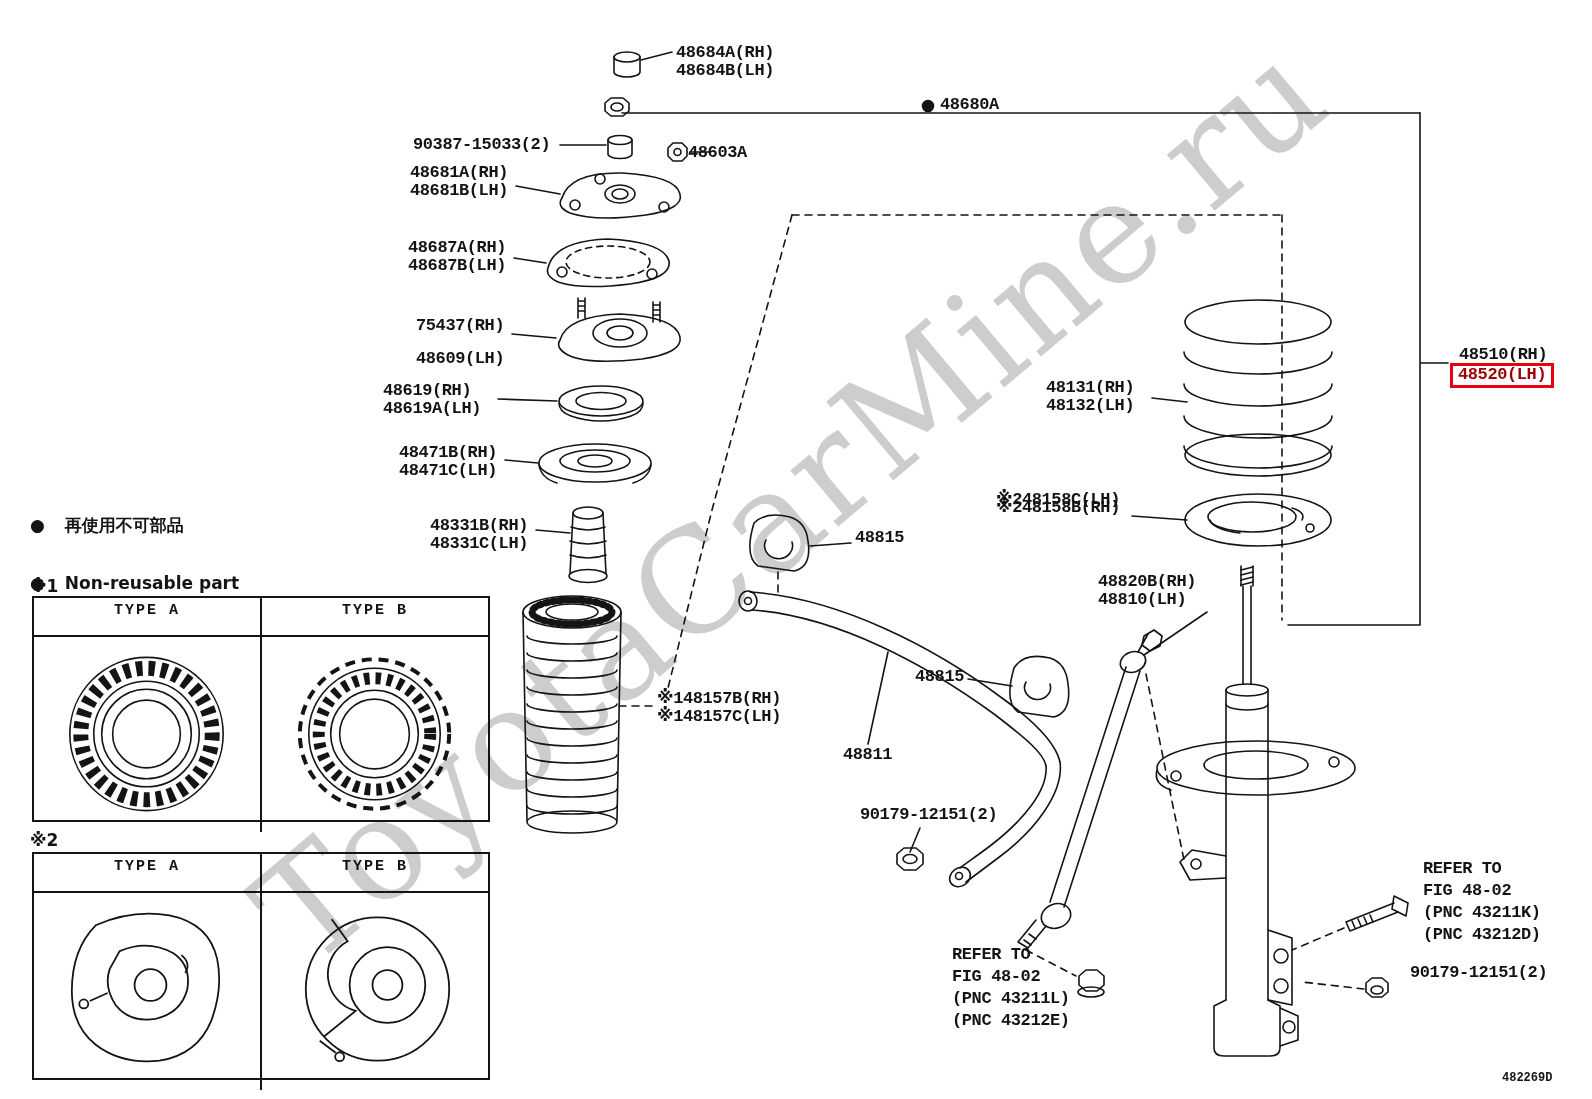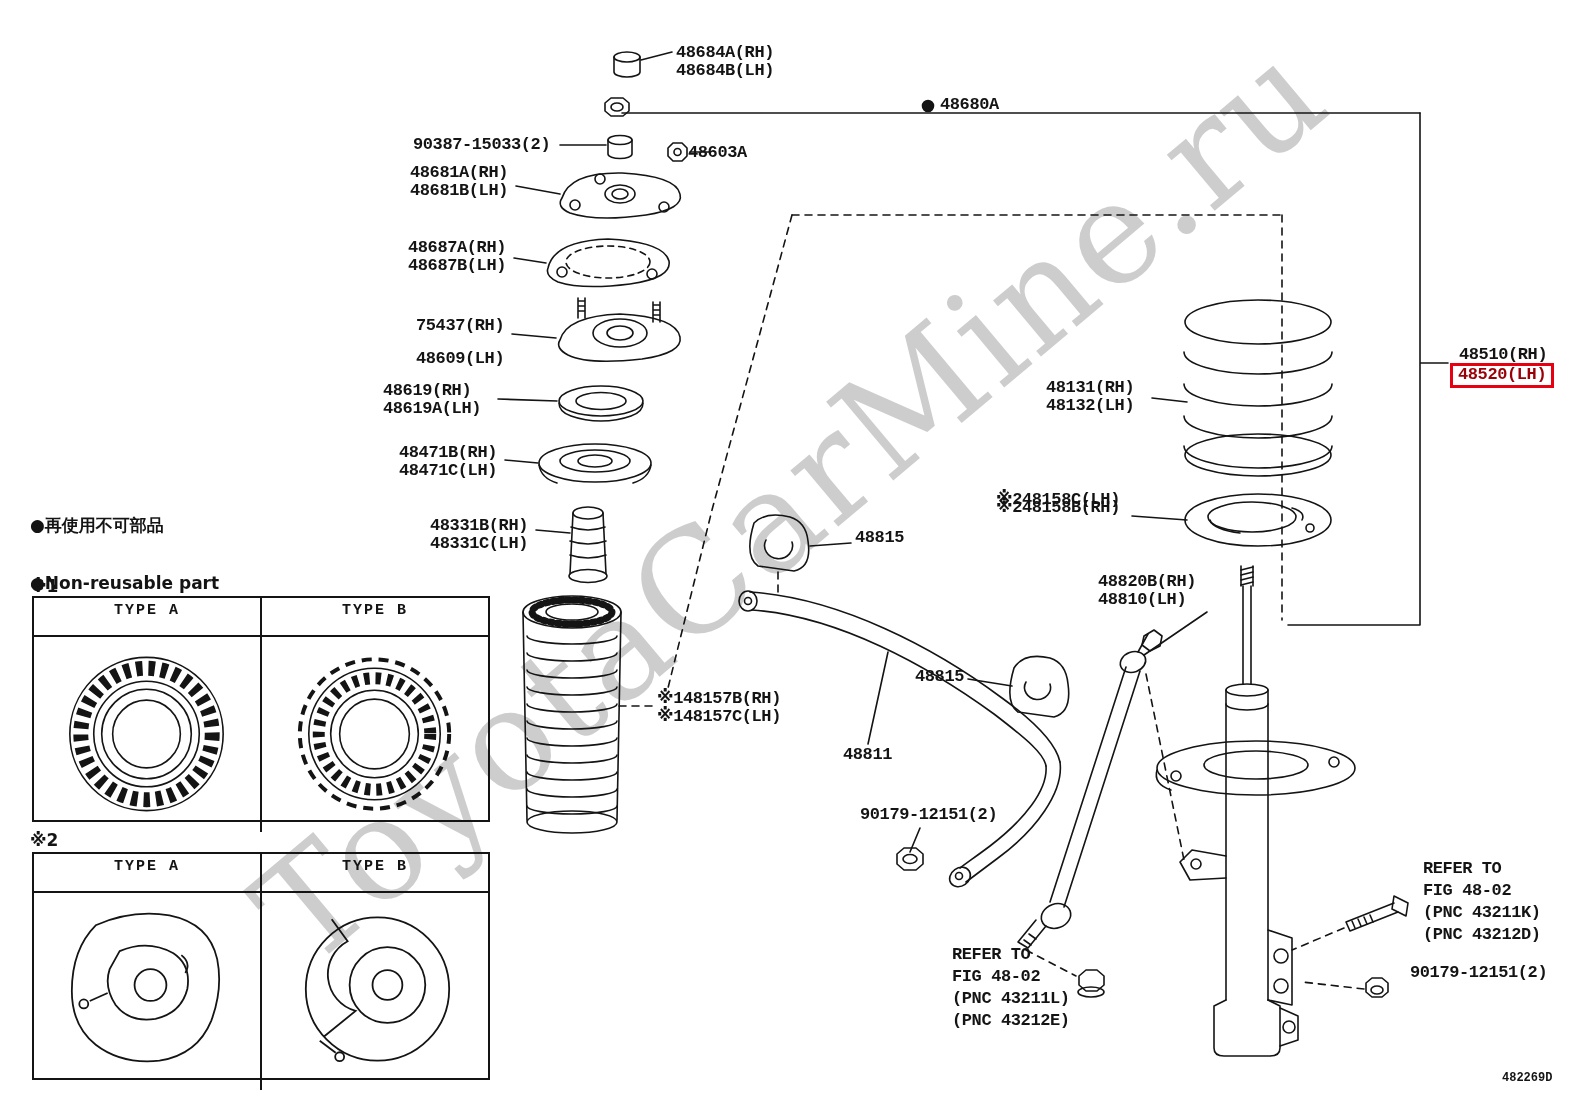"再使用不可部品" .lbl .gap { margin-left: 0 -> 20px }
